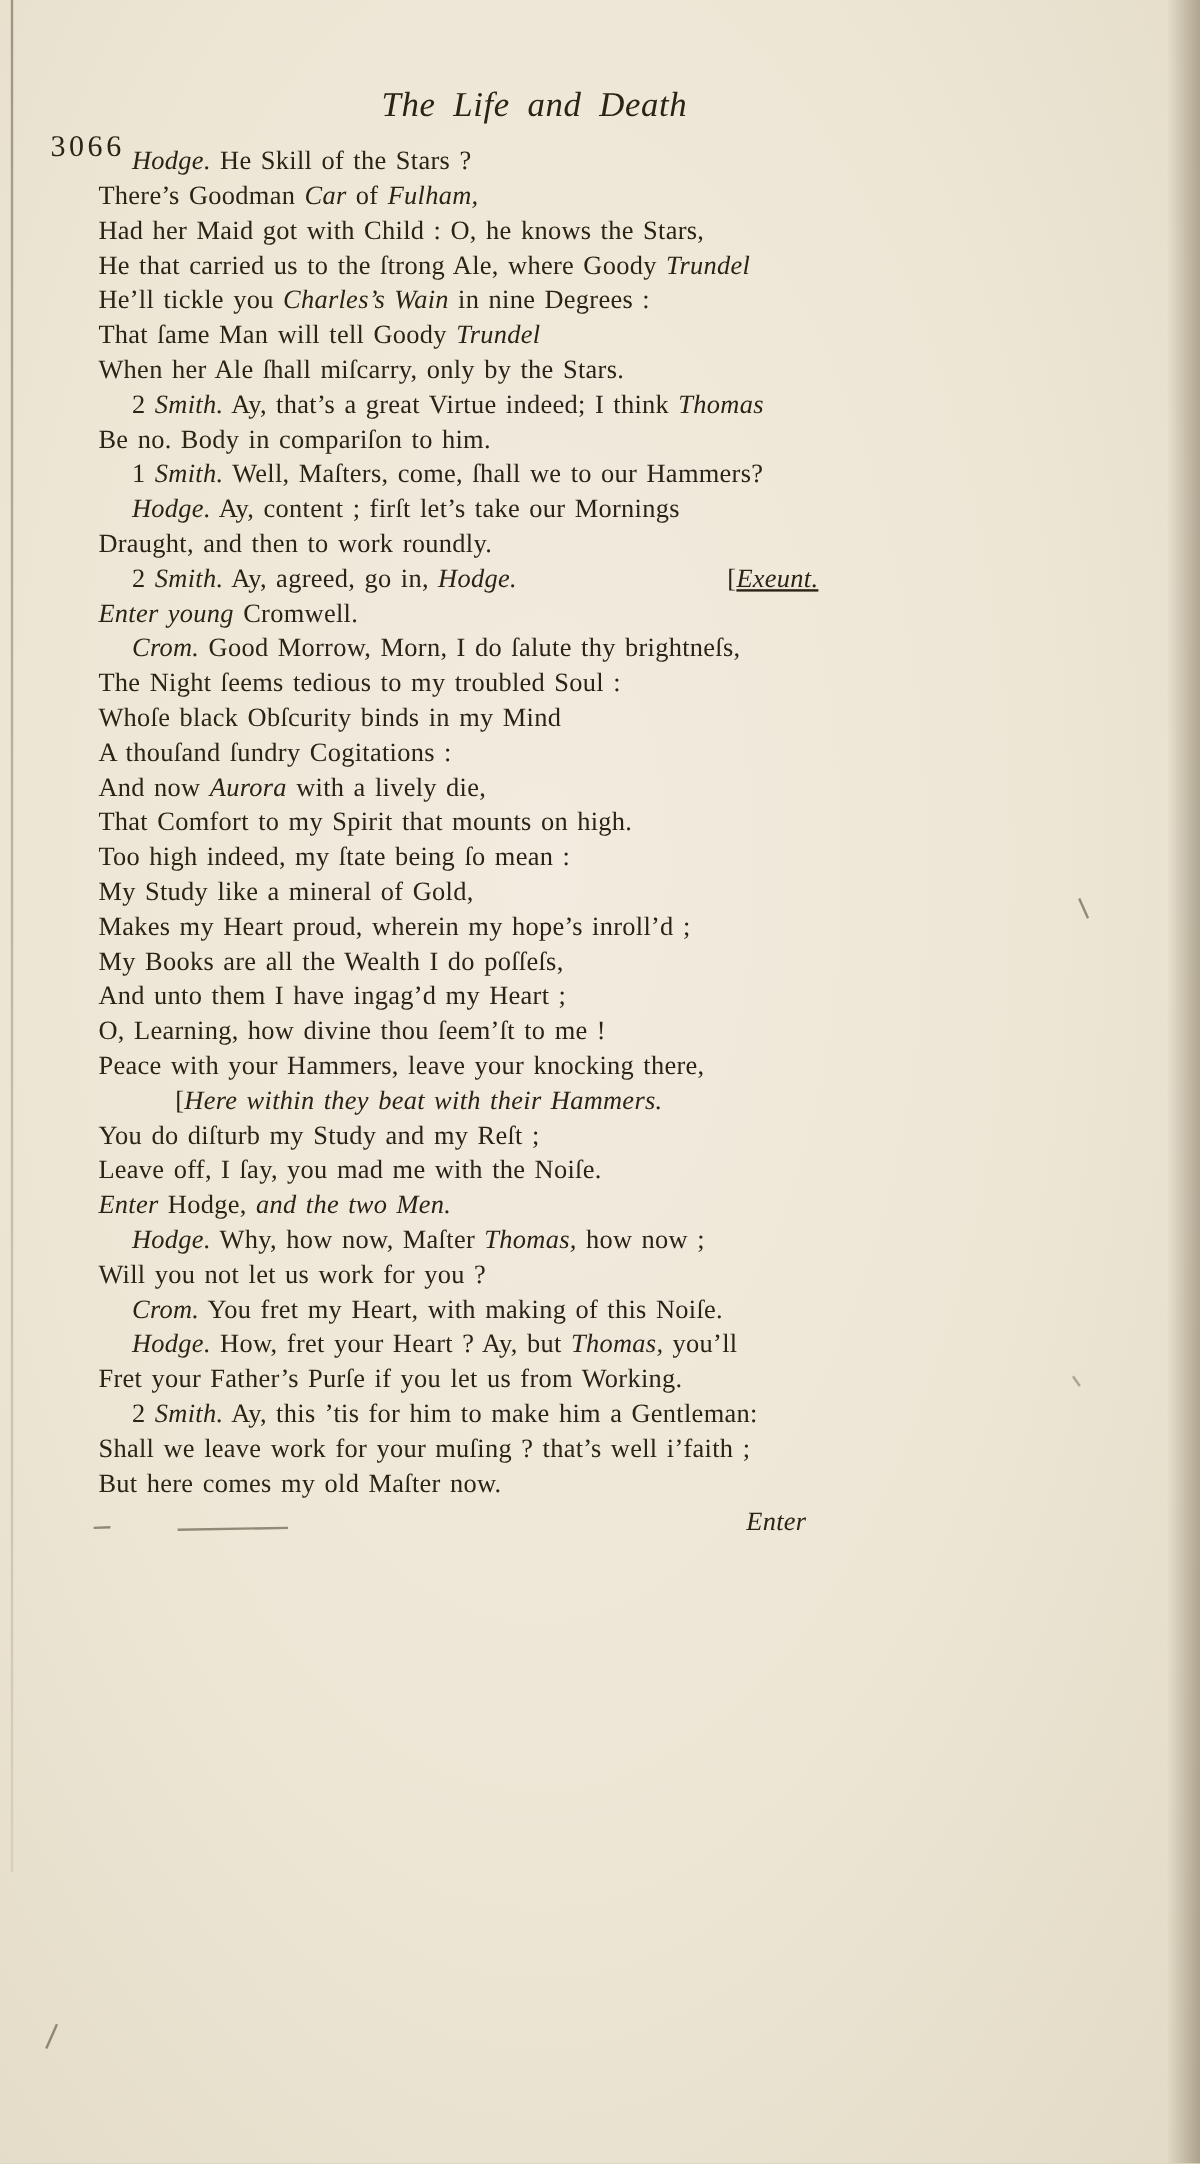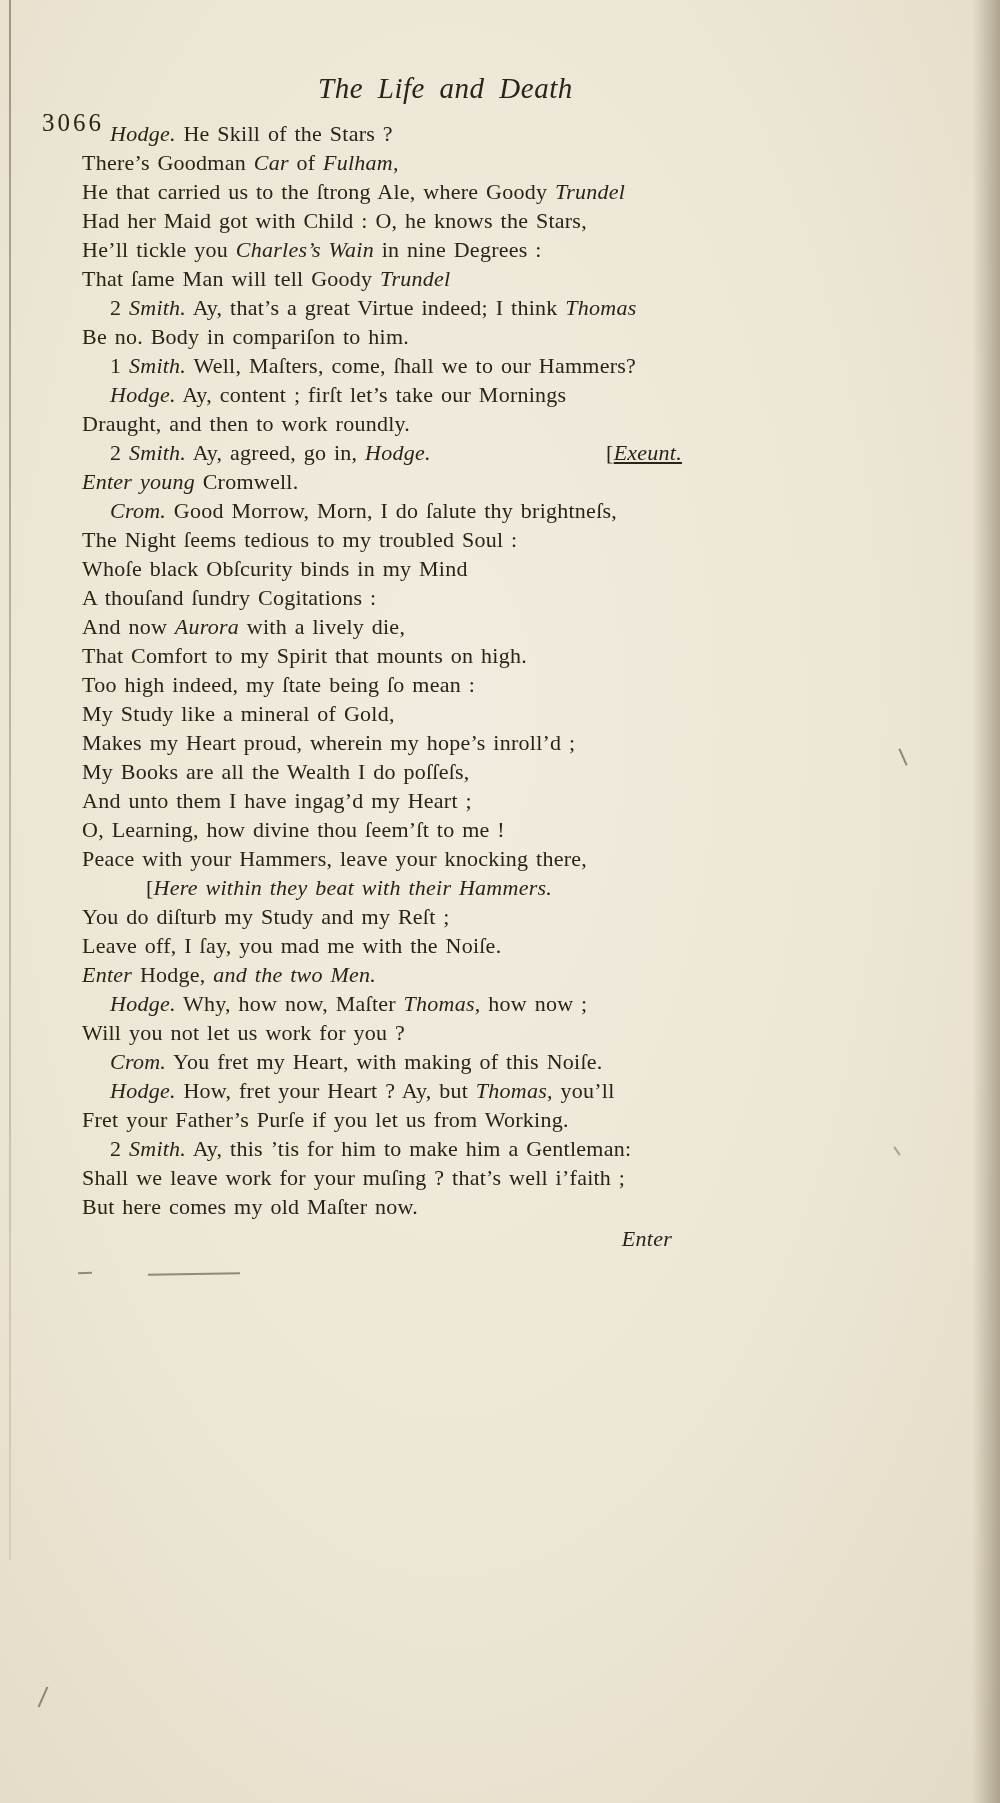"He that carried us to" div.line { order: before "Had her Maid got with" -> after "Had her Maid got with" }
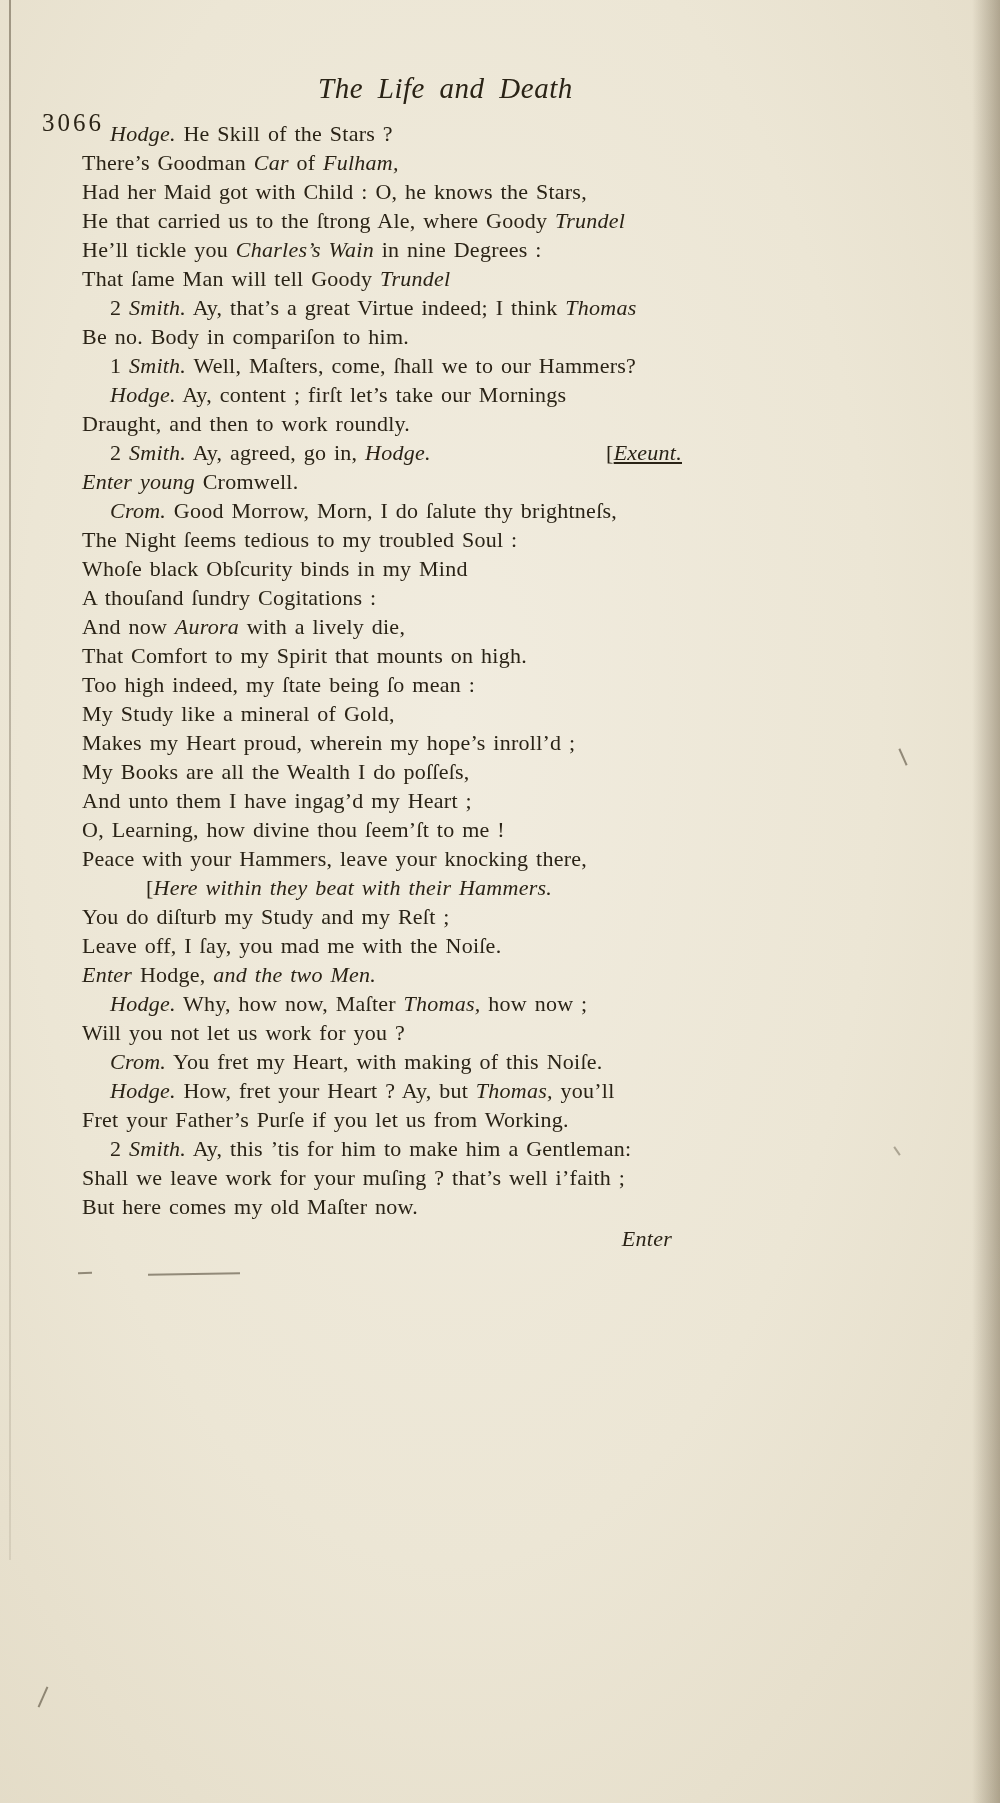"When her Ale ſhall miſcarry," div.line { html: none -> <div><span>When her Ale ſhall miſcarry, only by the Stars.</span></div> }
